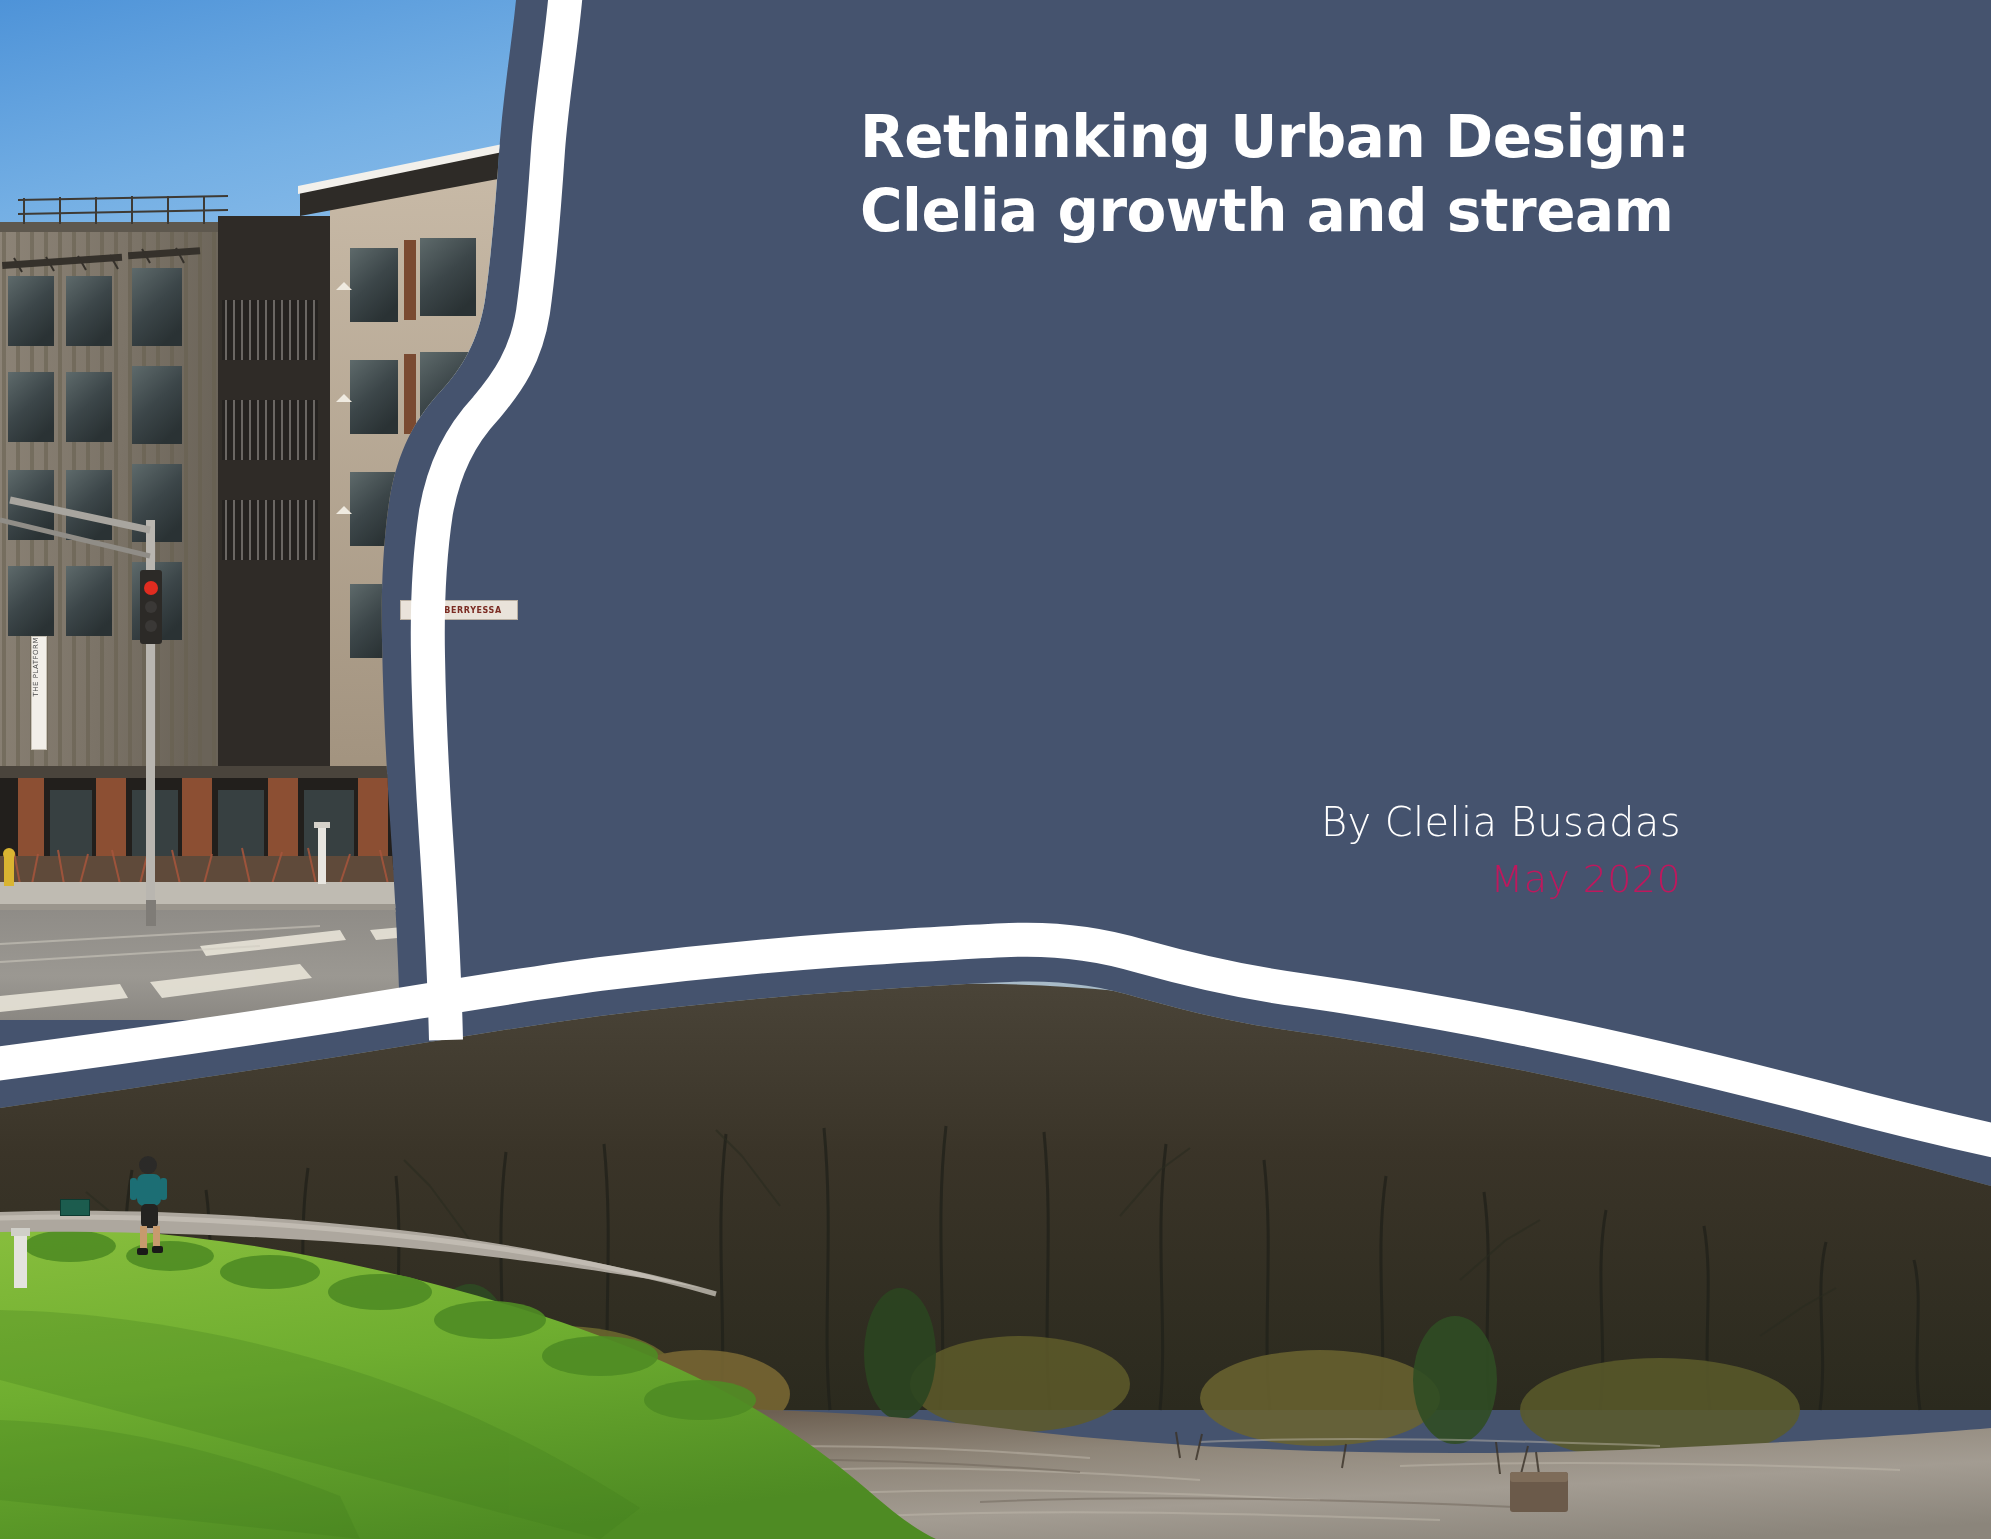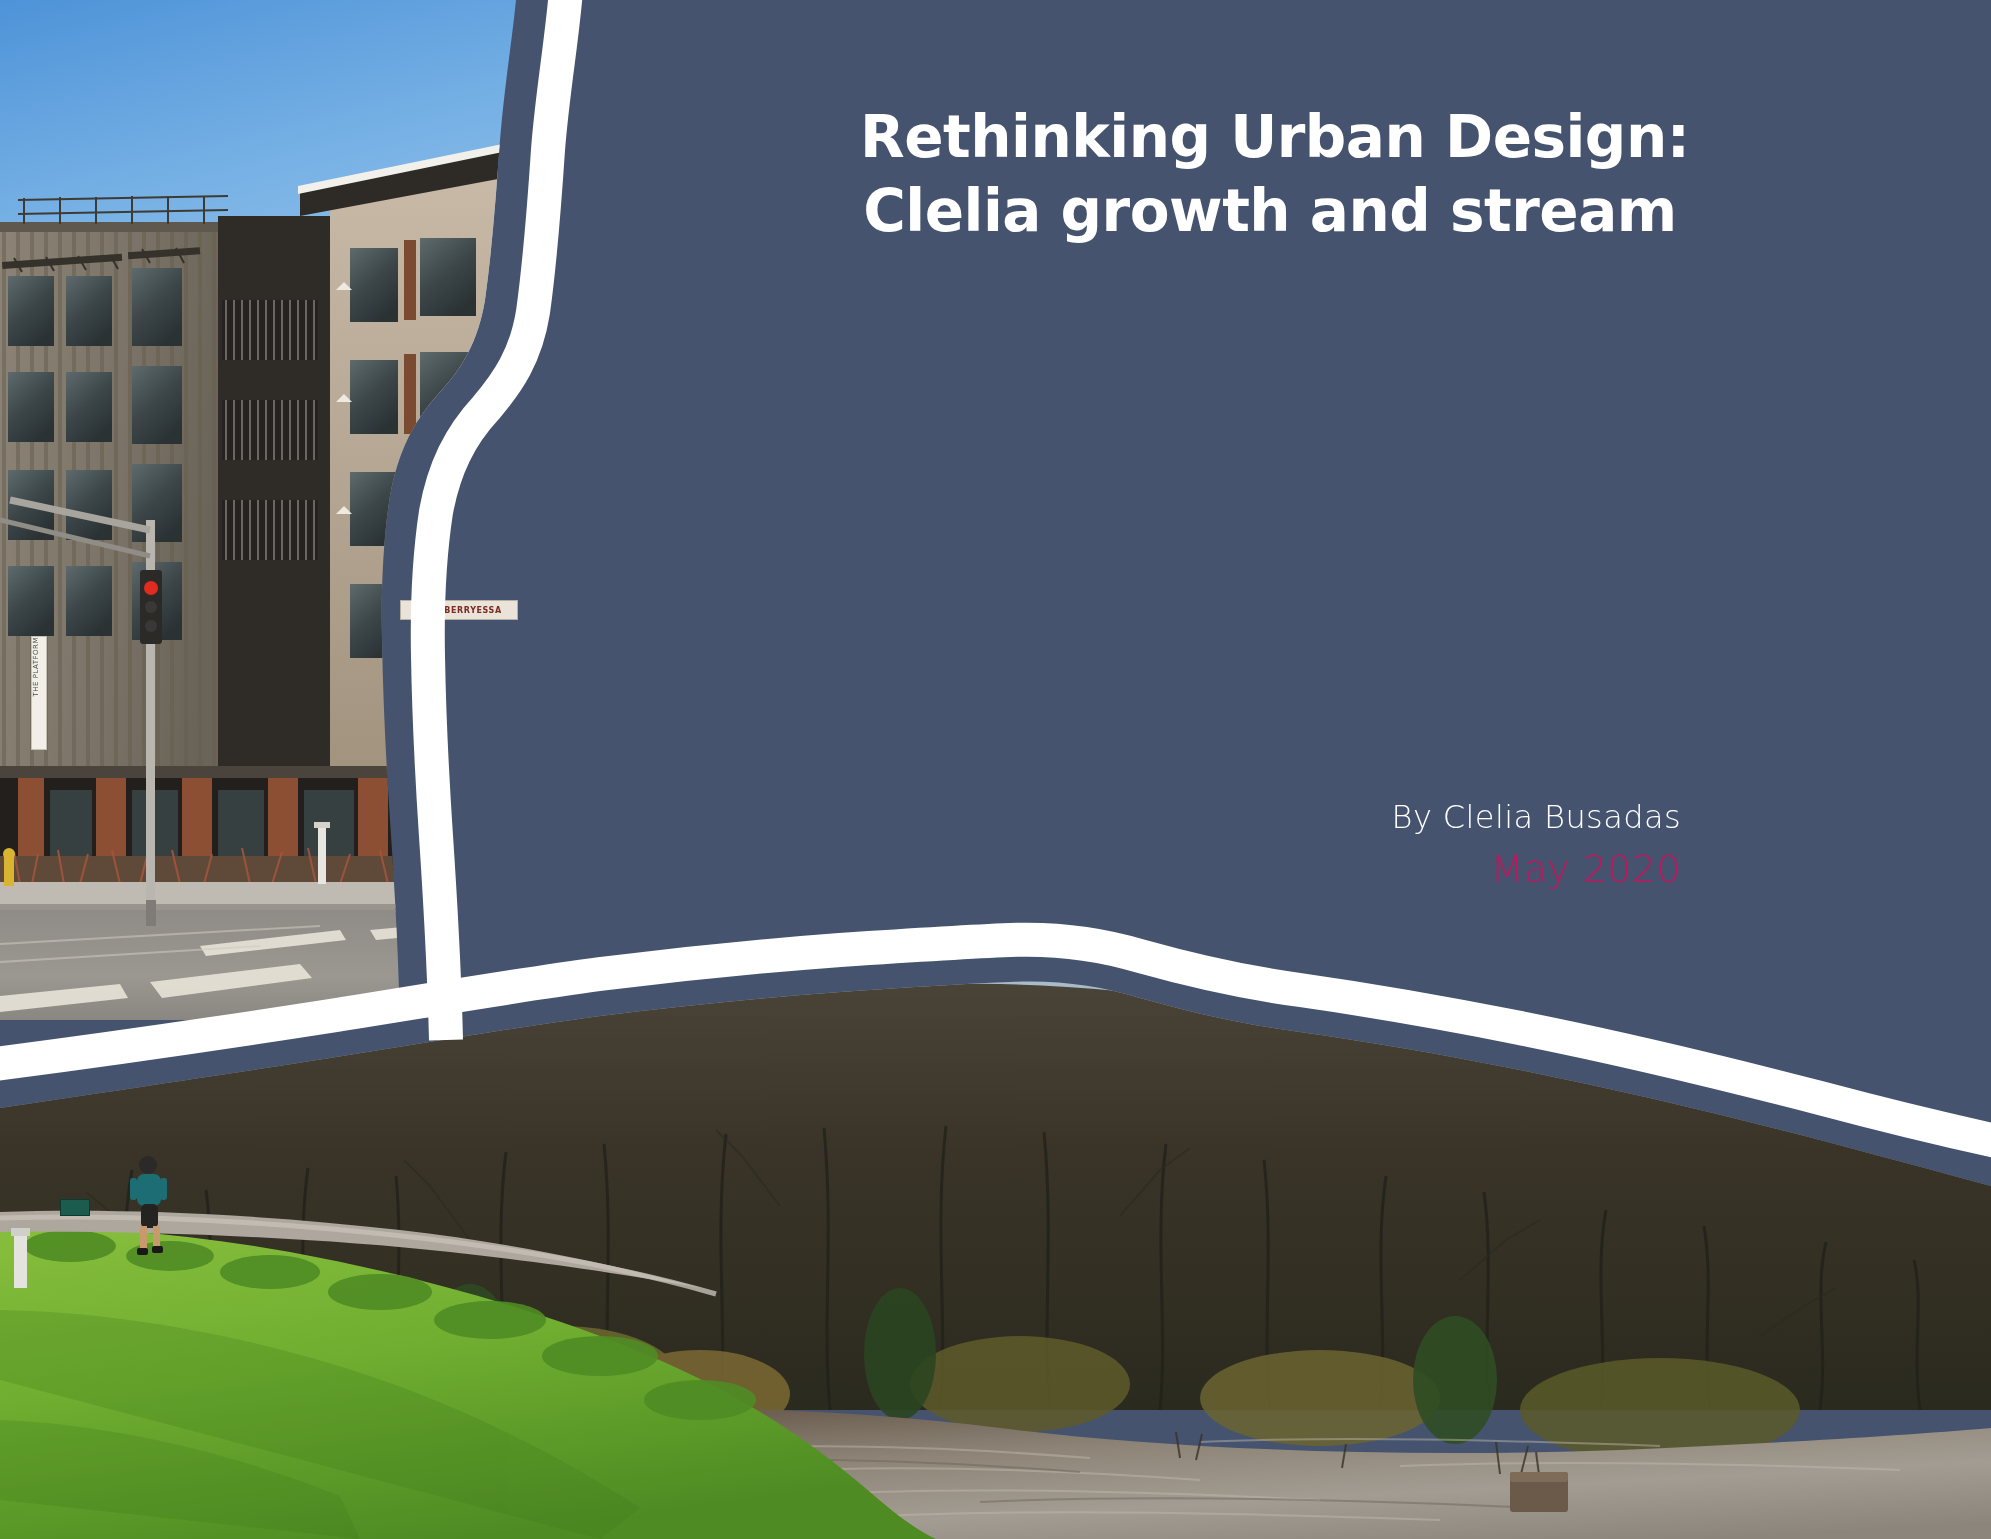"Rethinking Urban Design:" .title-block { text-align: center -> none }
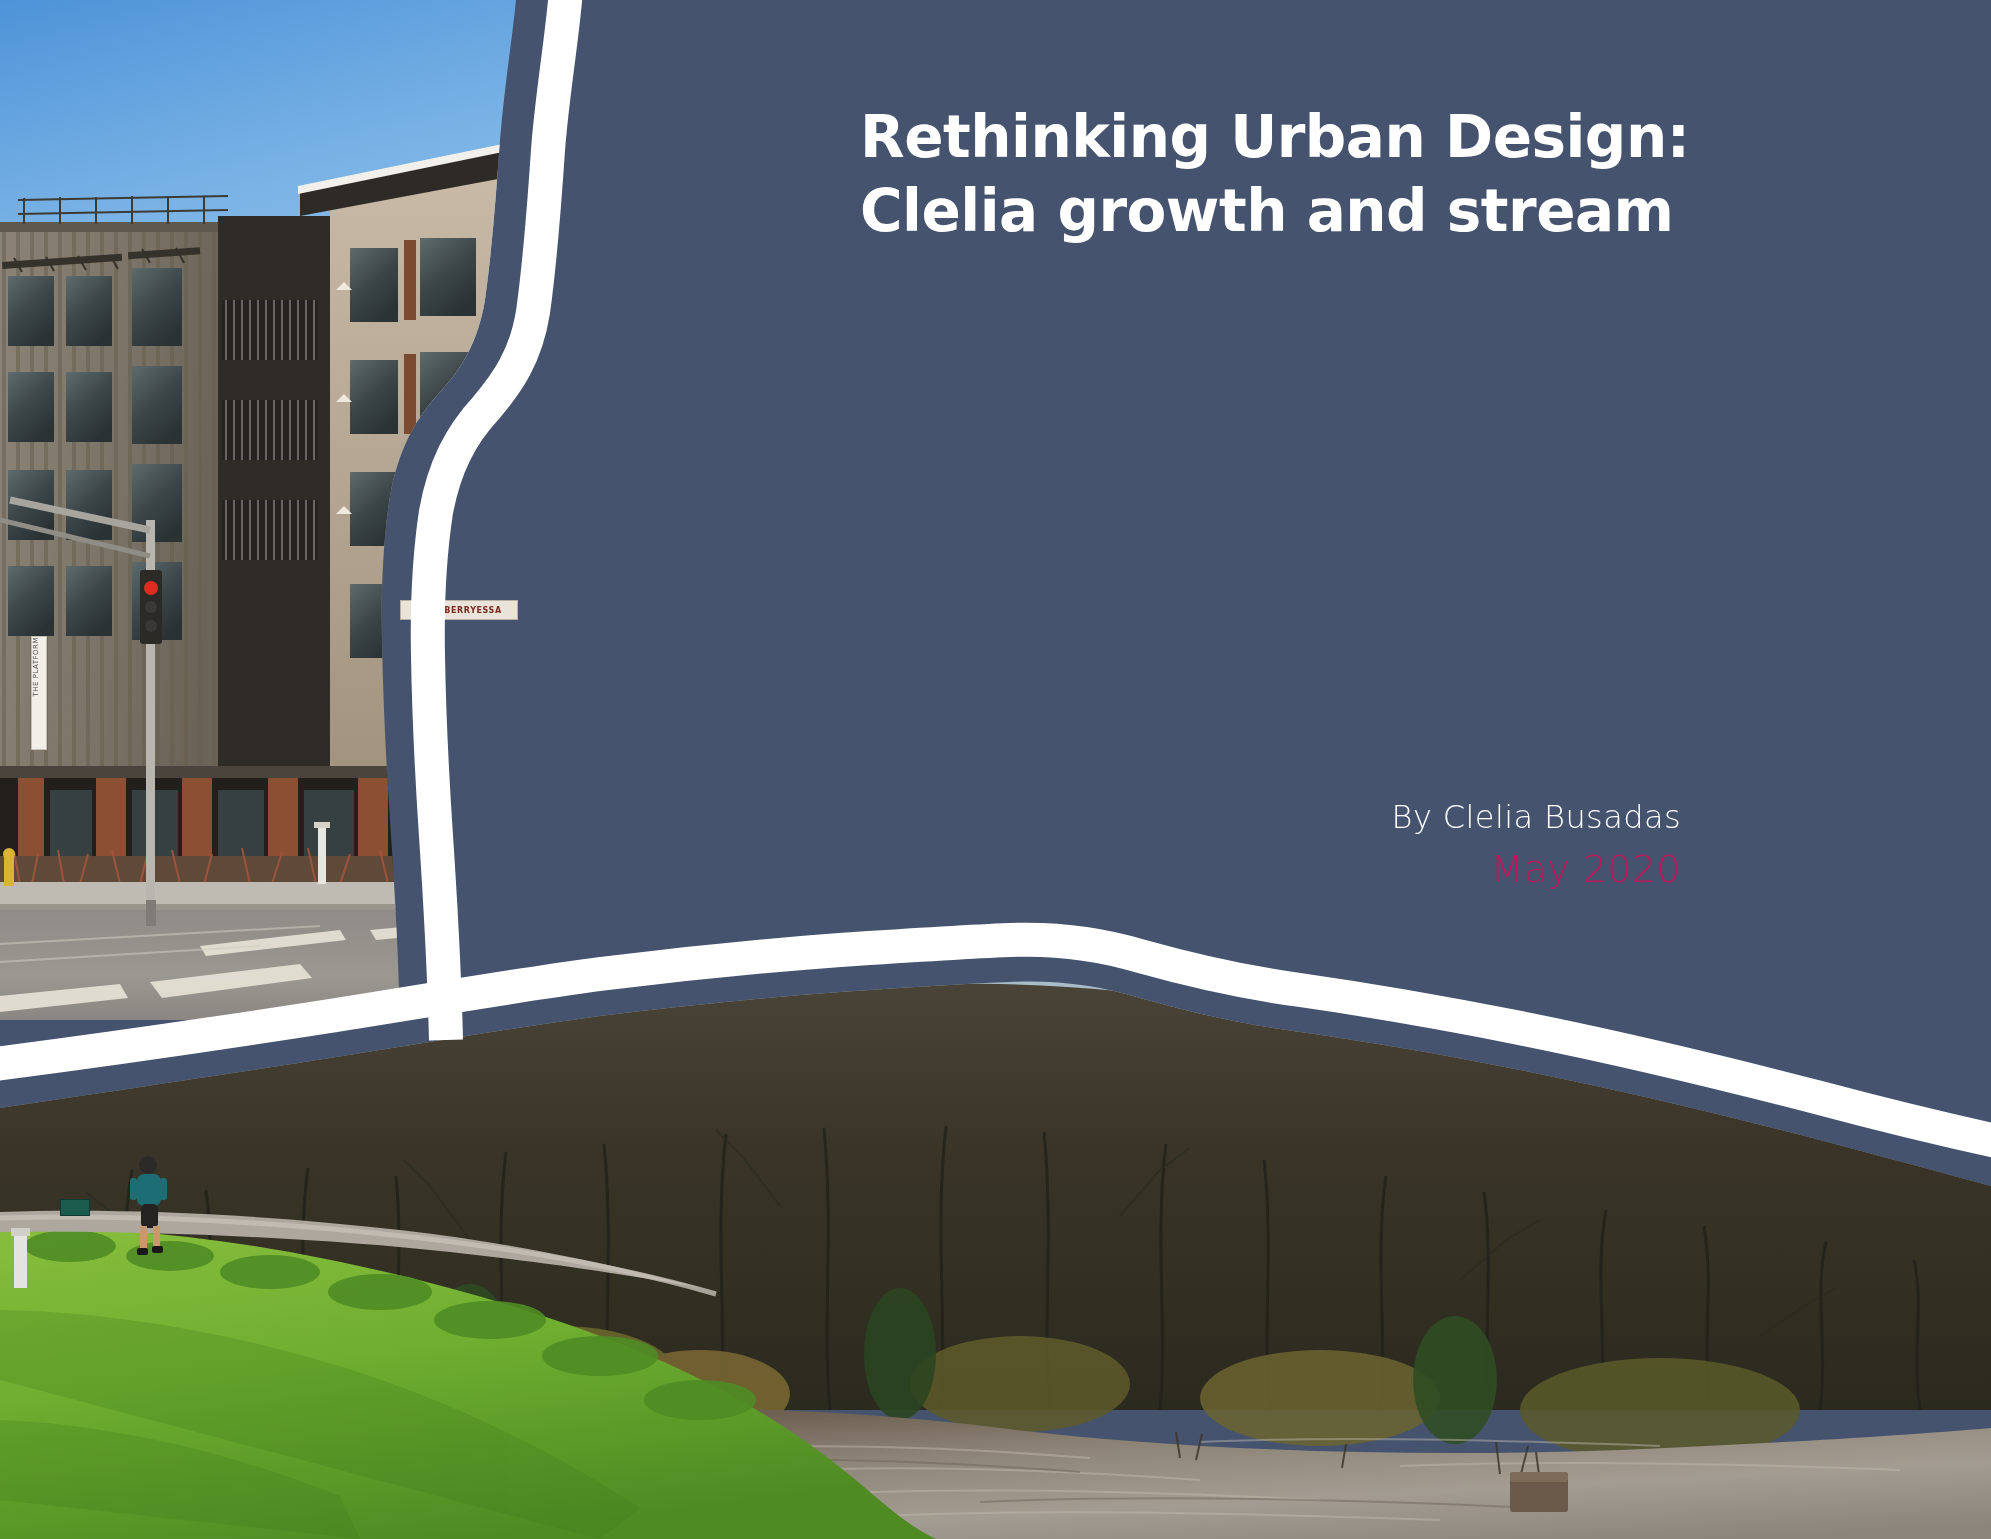"By Clelia Busadas" .byline-author { font-size: 32px -> 40px }
